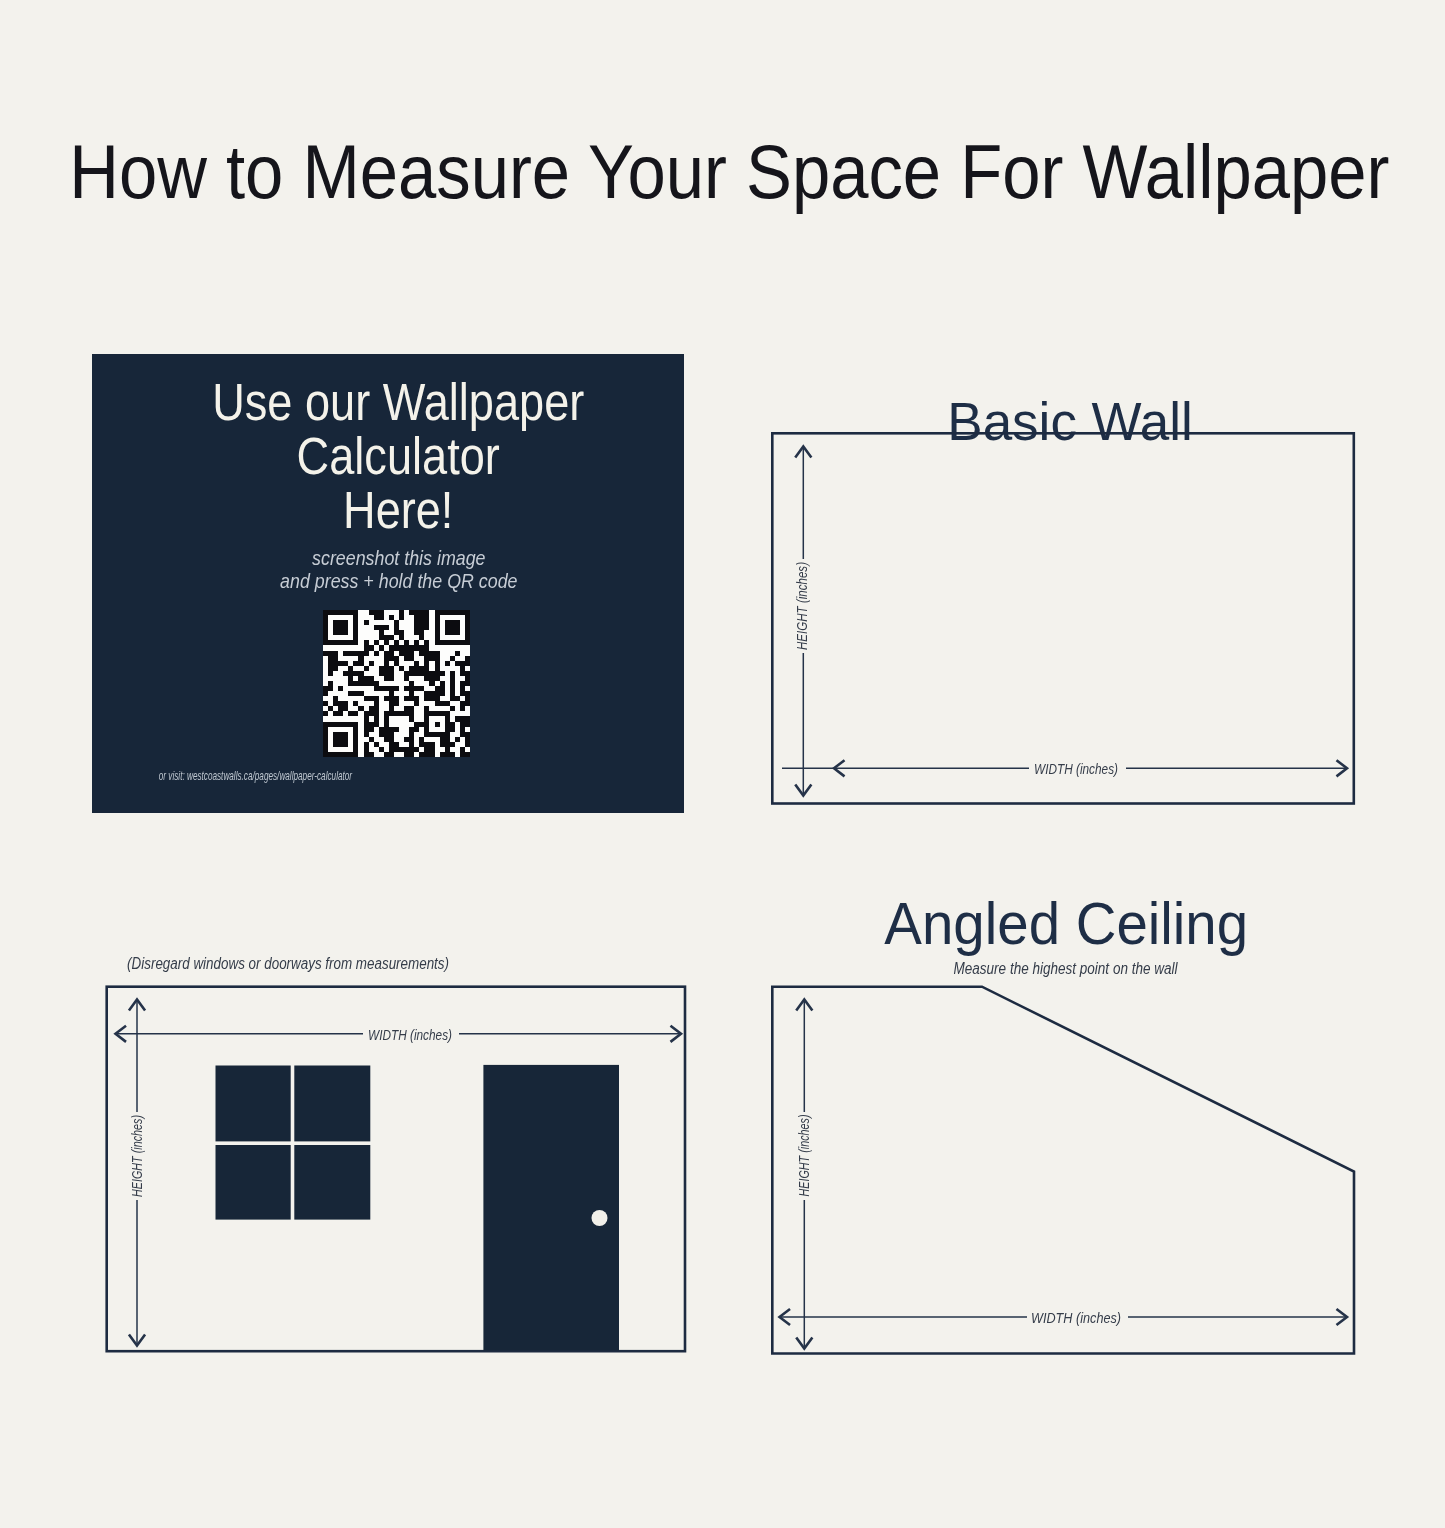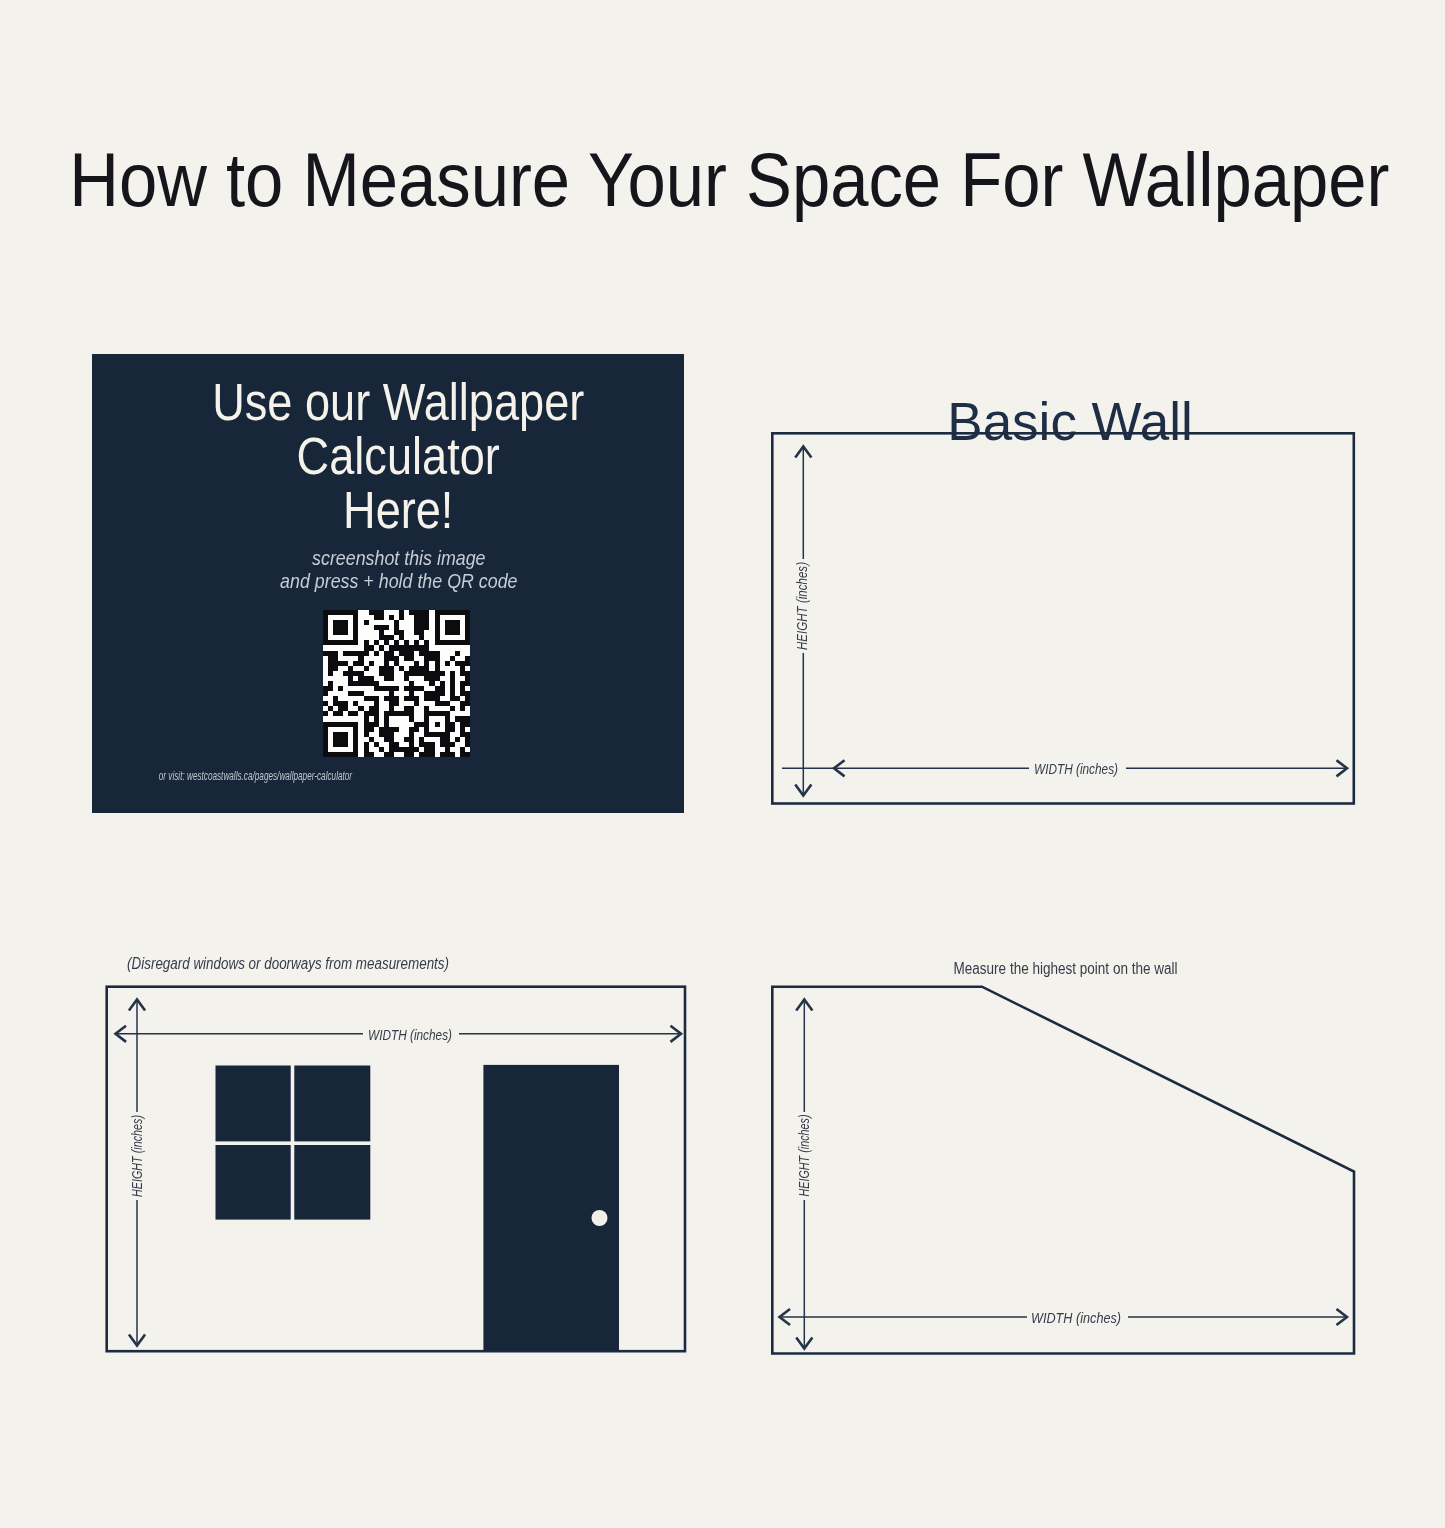"How to Measure Your Space" div.abs { top: 142px -> 134px }
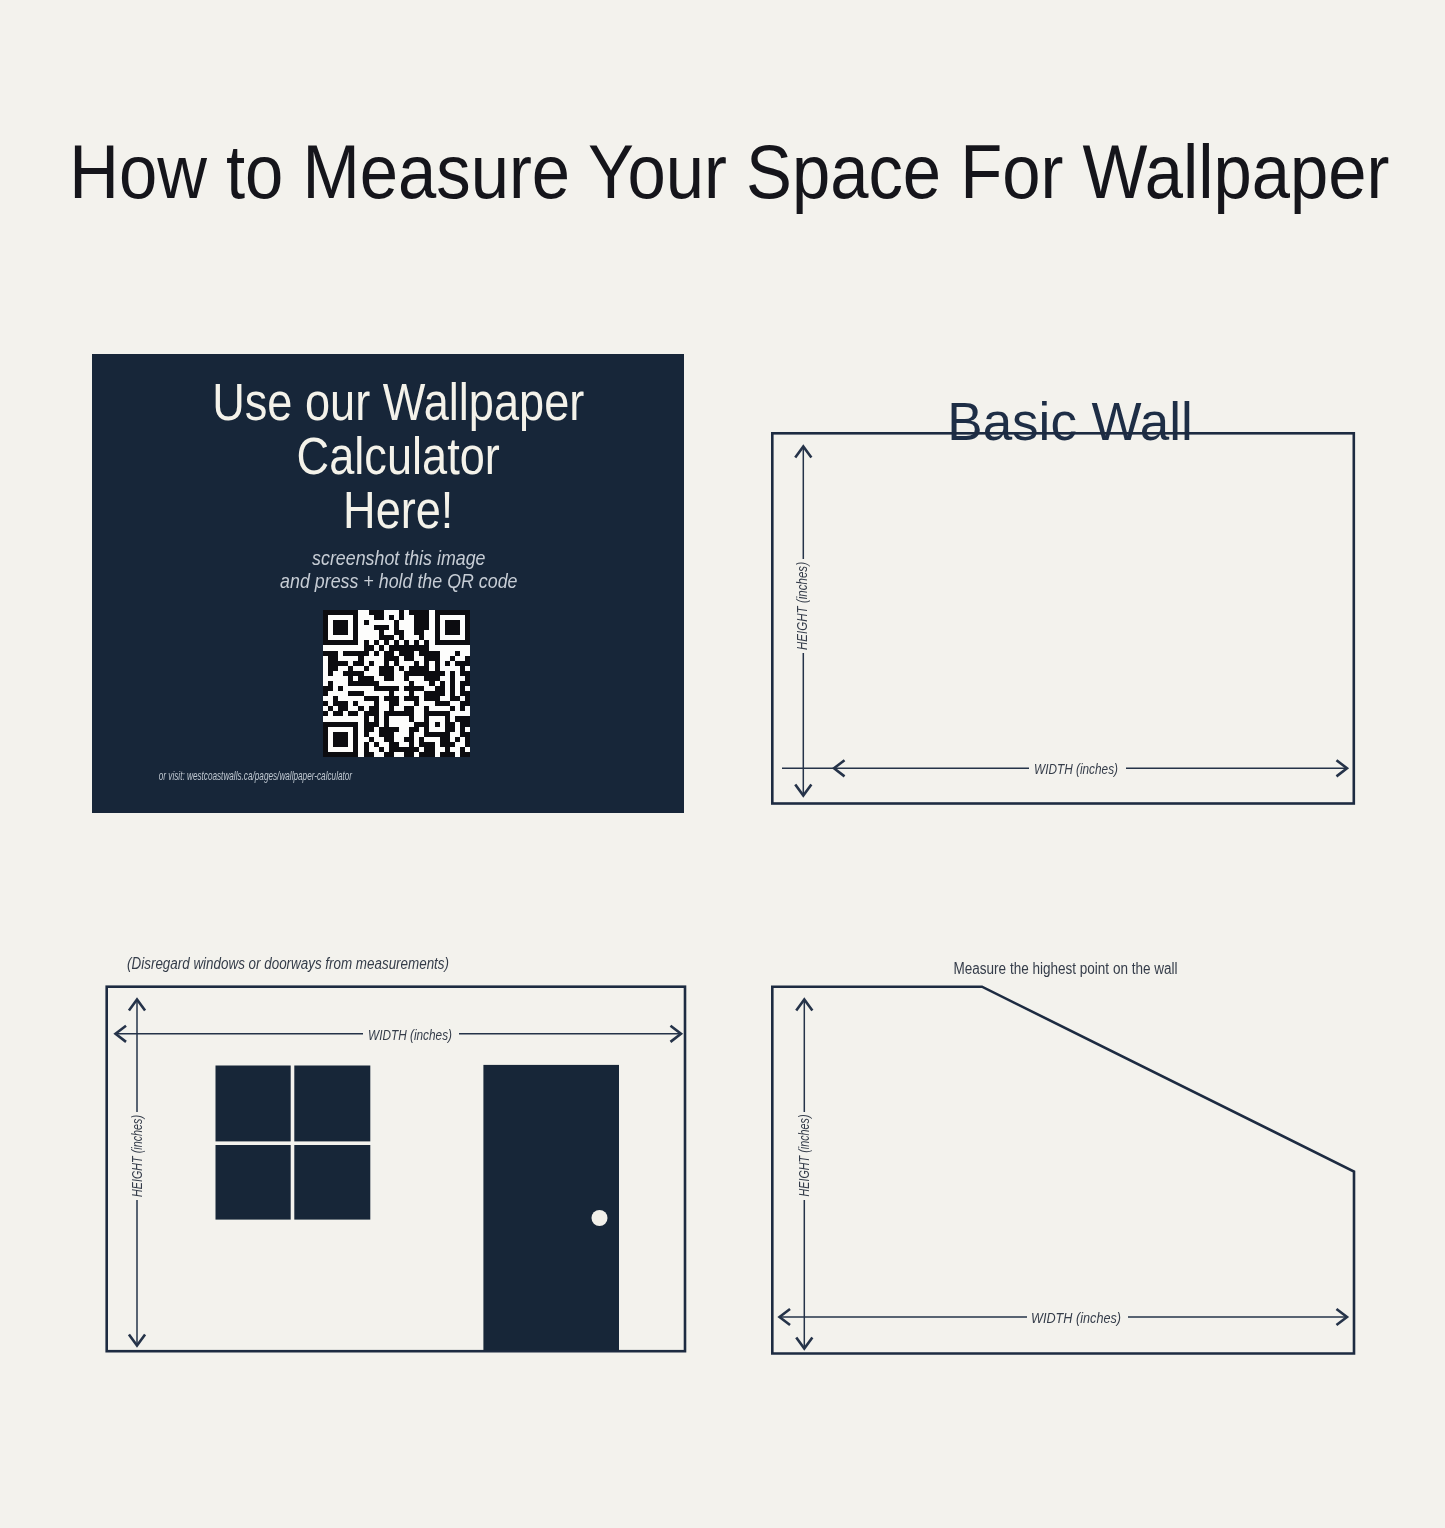"Angled Ceiling" div.abs { html: none -> <div><span>Angled Ceiling</span></div> }
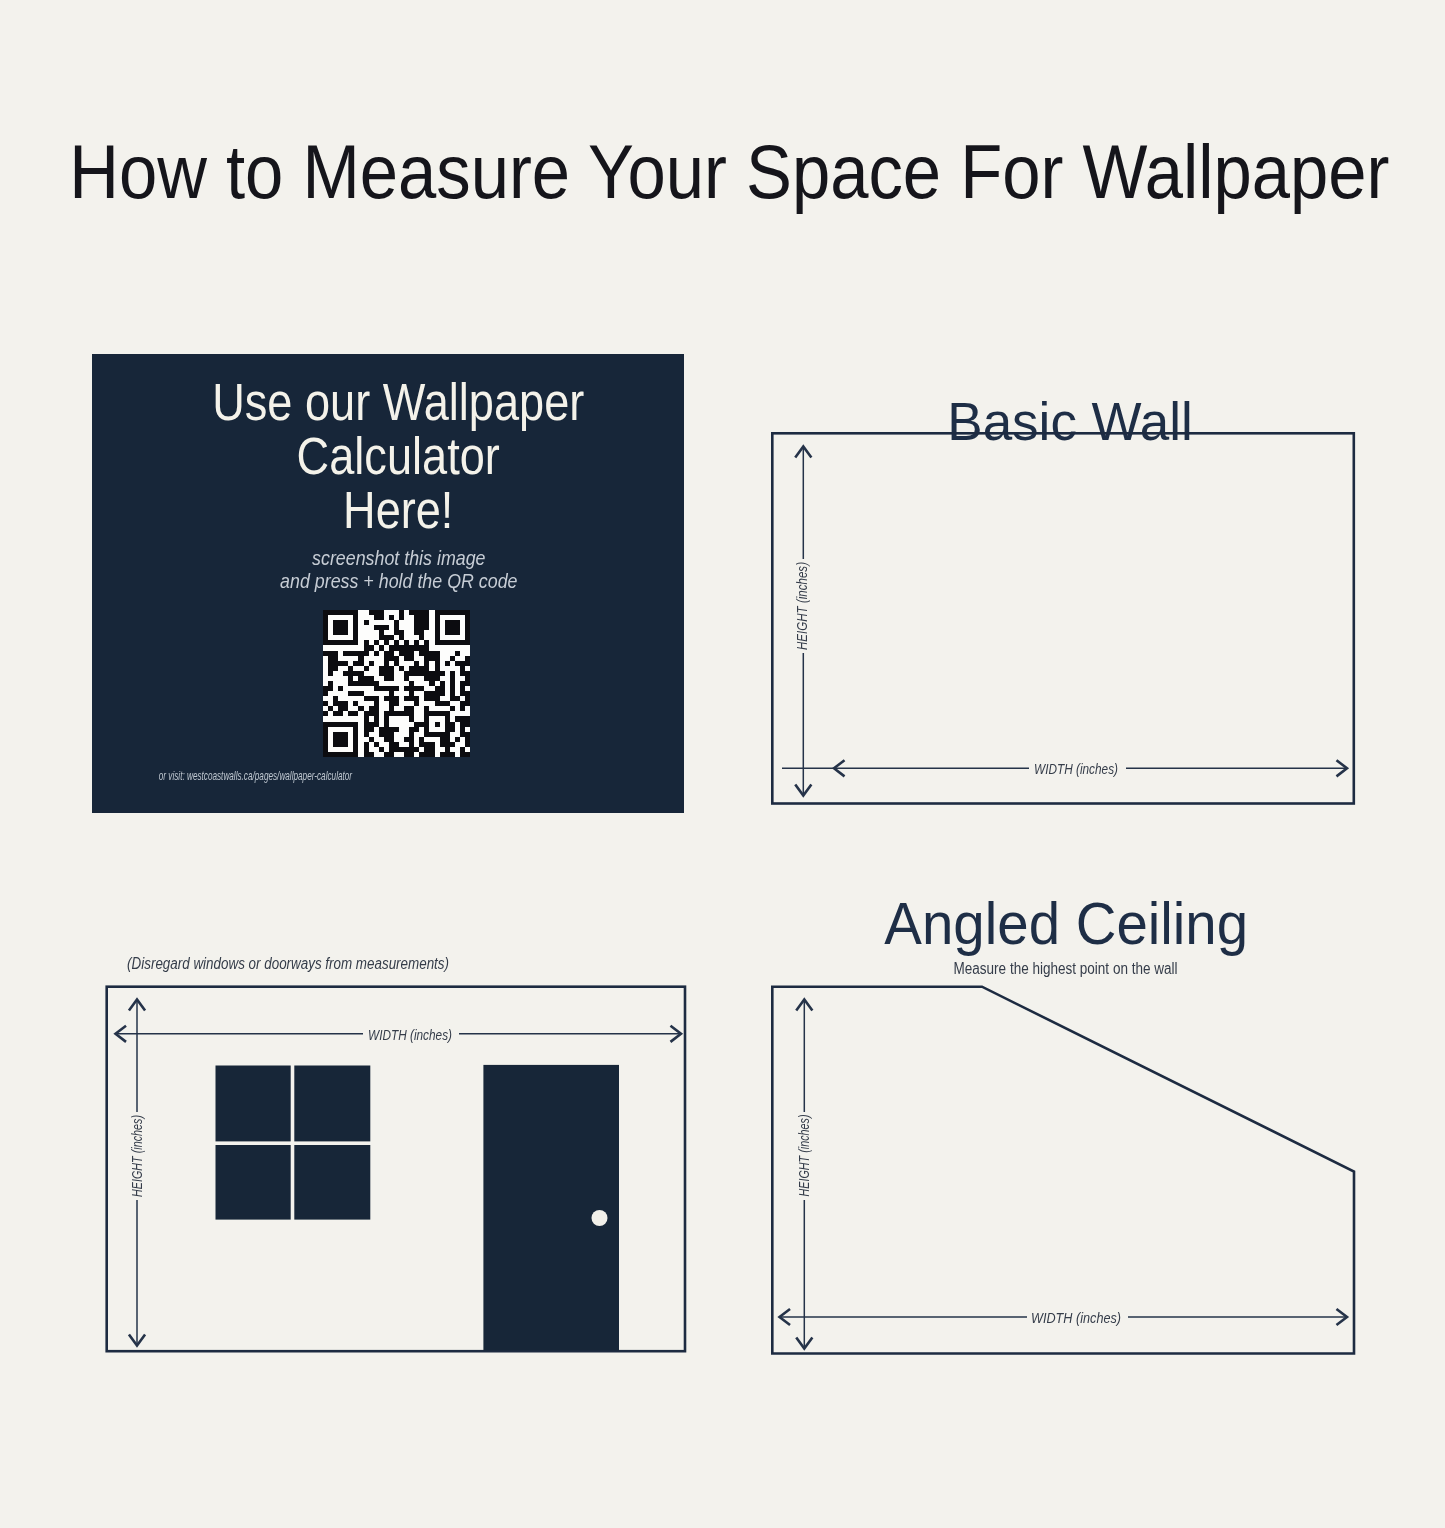"Measure the highest point on" div.abs { font-style: none -> italic }
